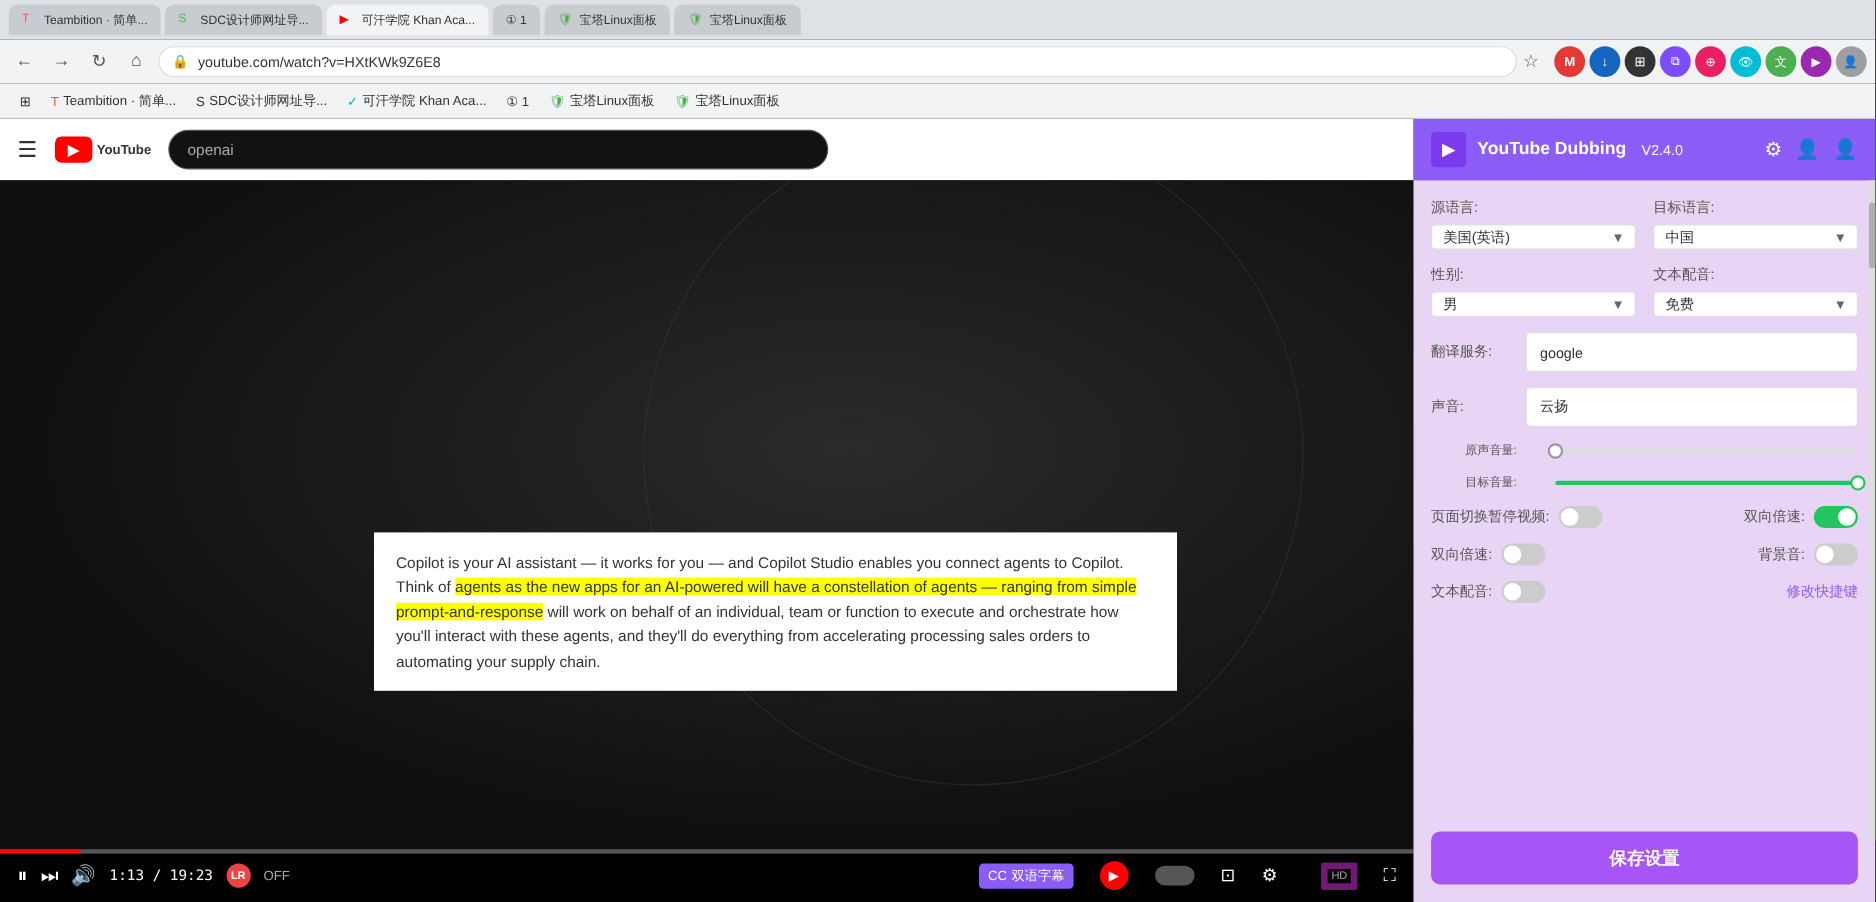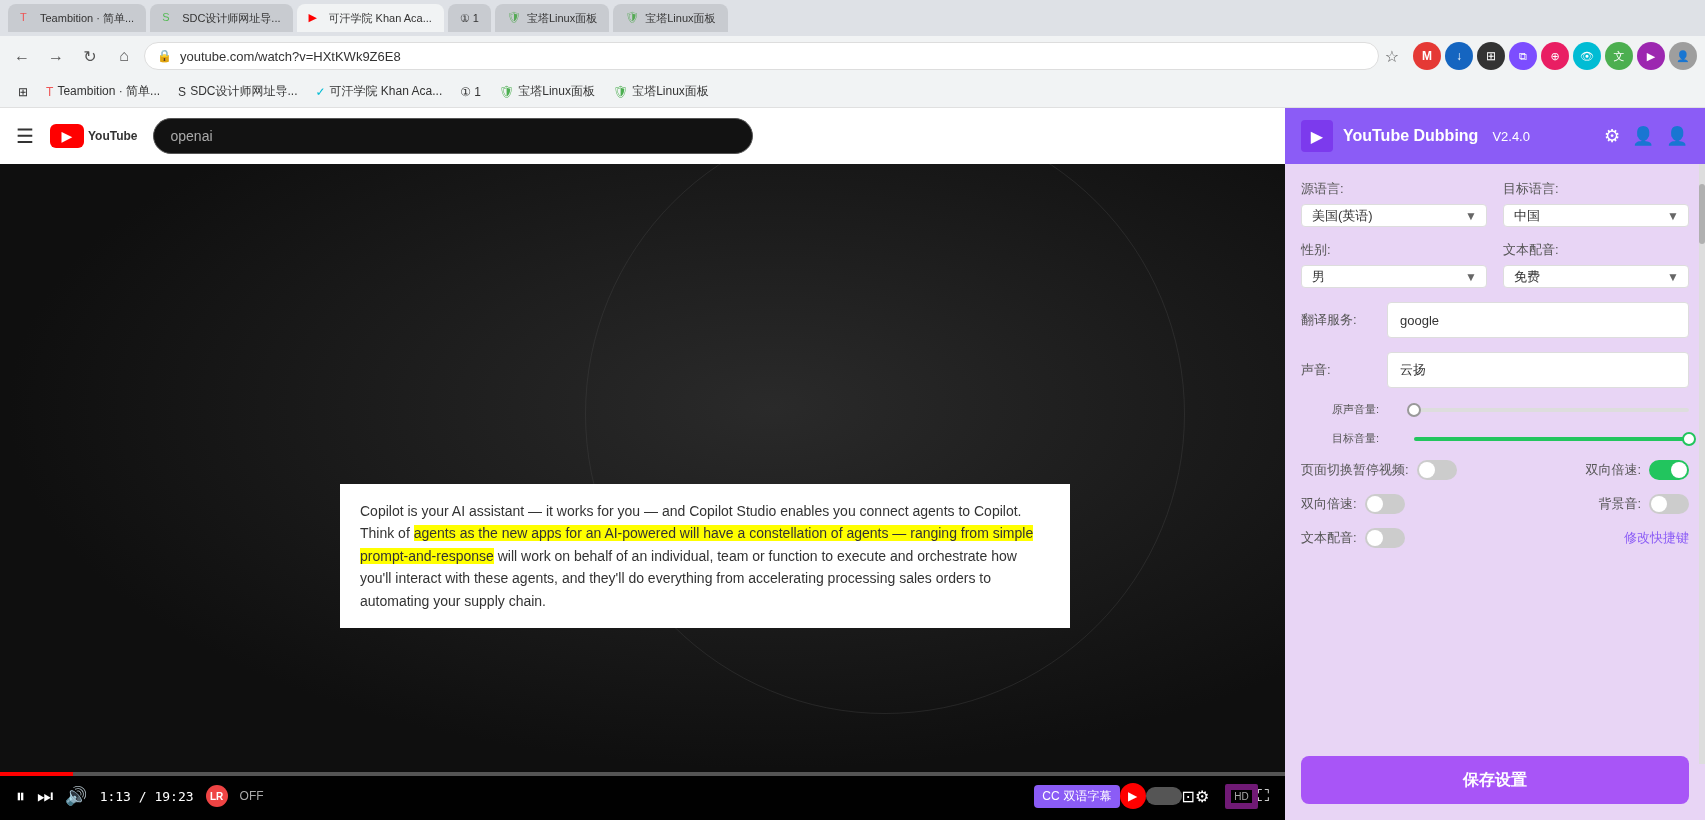"CC" .bottom-right-controls { gap: 0 -> 24px }
